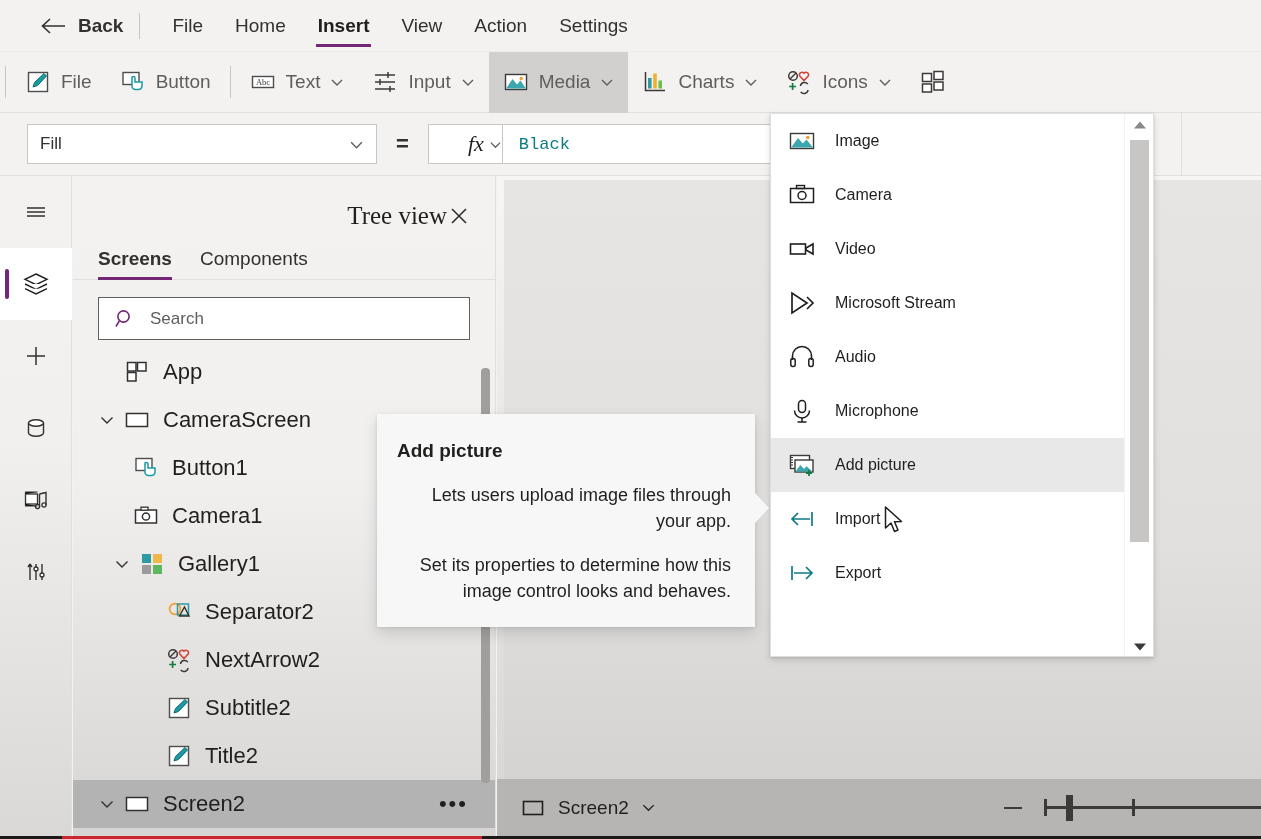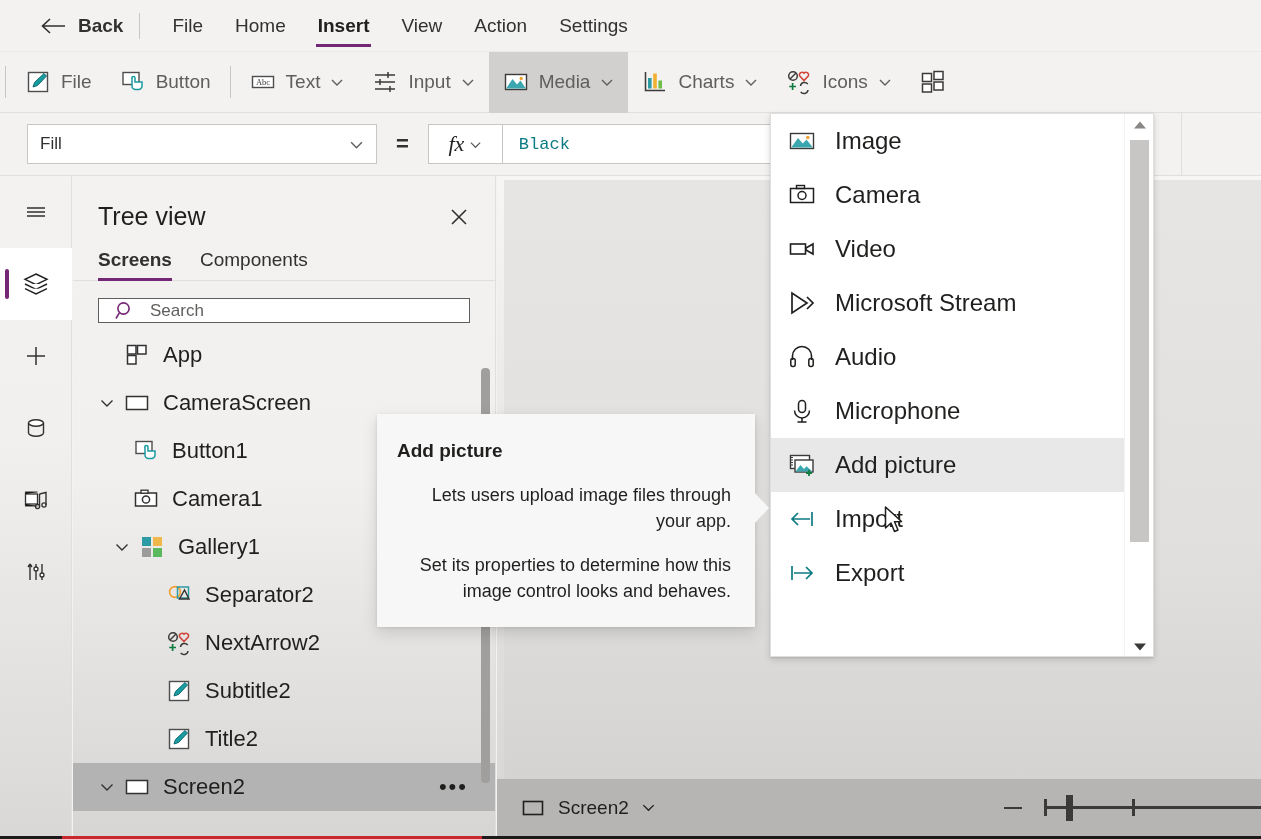"fx" .fx-box { justify-content: center -> flex-end }
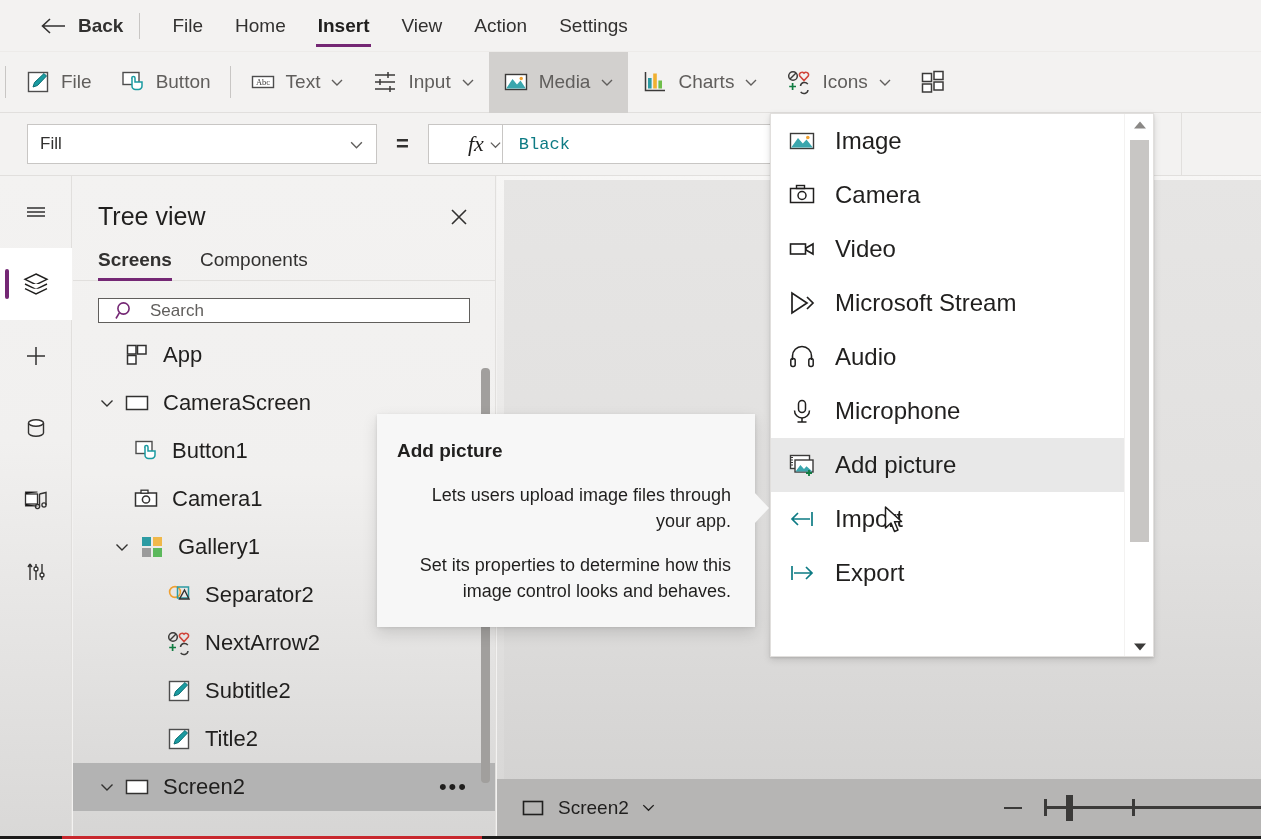"Image" .dd-label { font-size: 24px -> 16px }
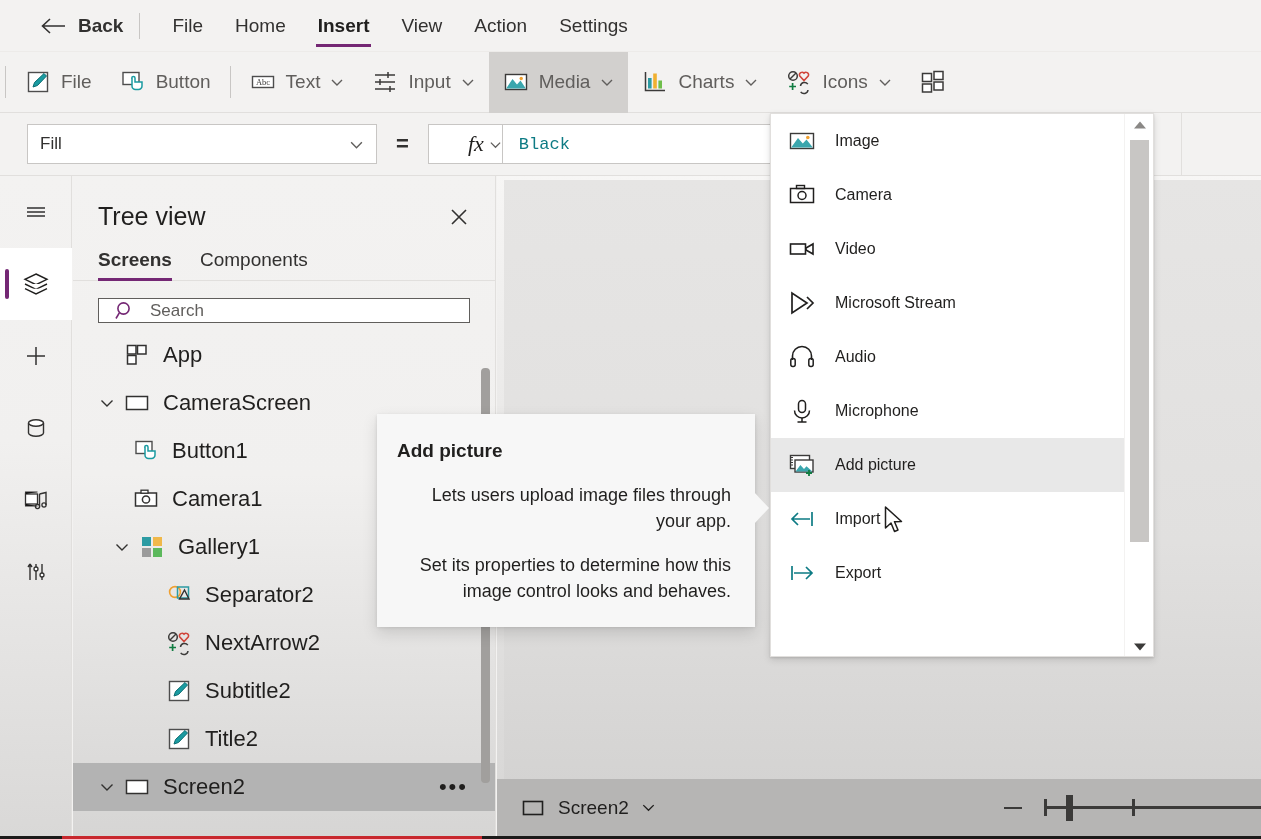"Tree view" .tv-head { font-family: none -> Liberation Serif, serif; justify-content: space-between -> flex-end }
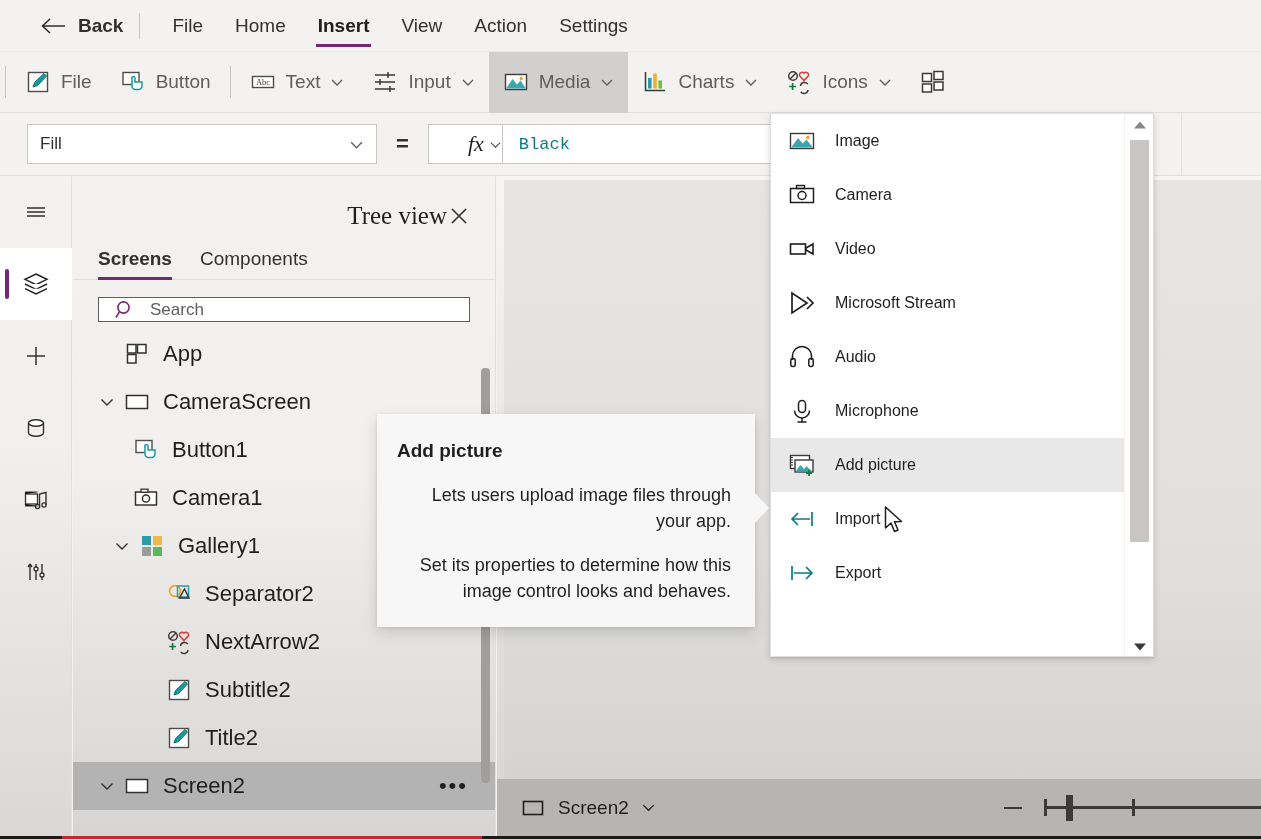"Search" .tv-search { height: 25px -> 43px }
